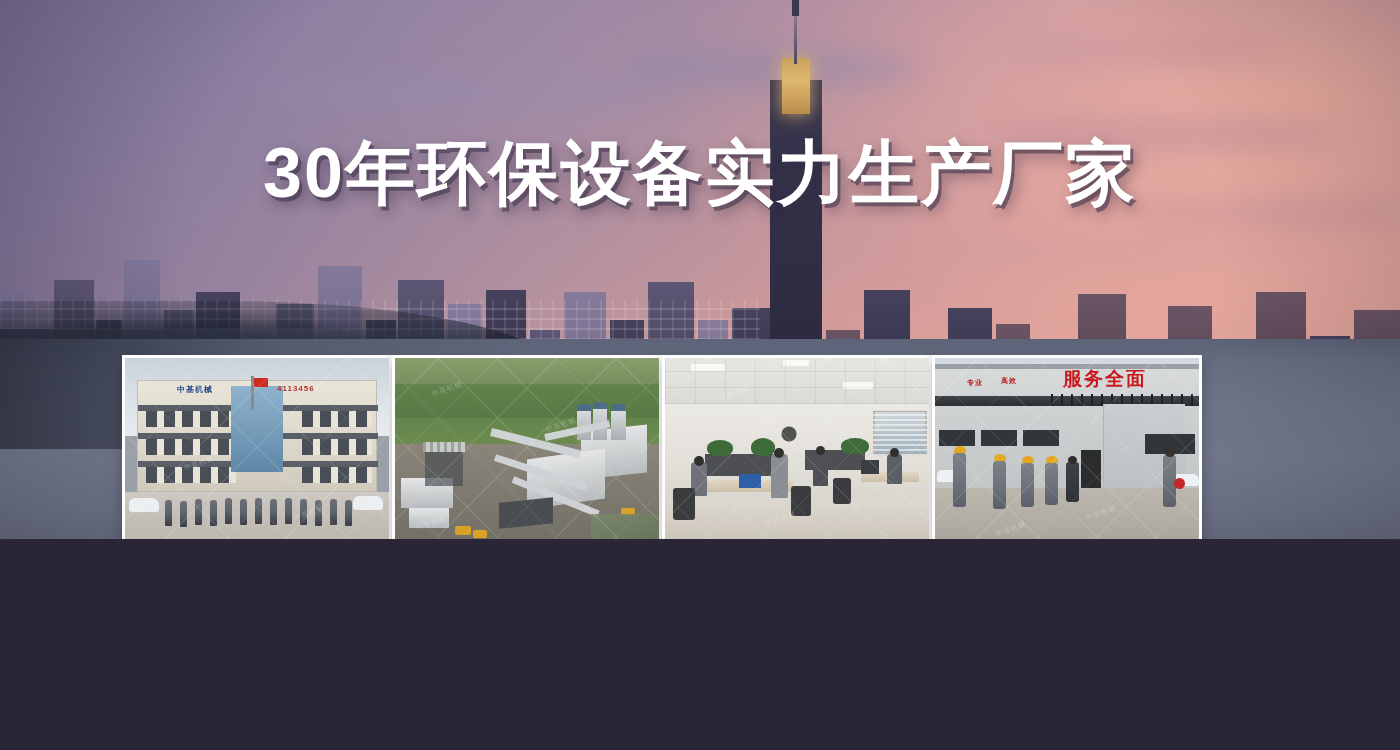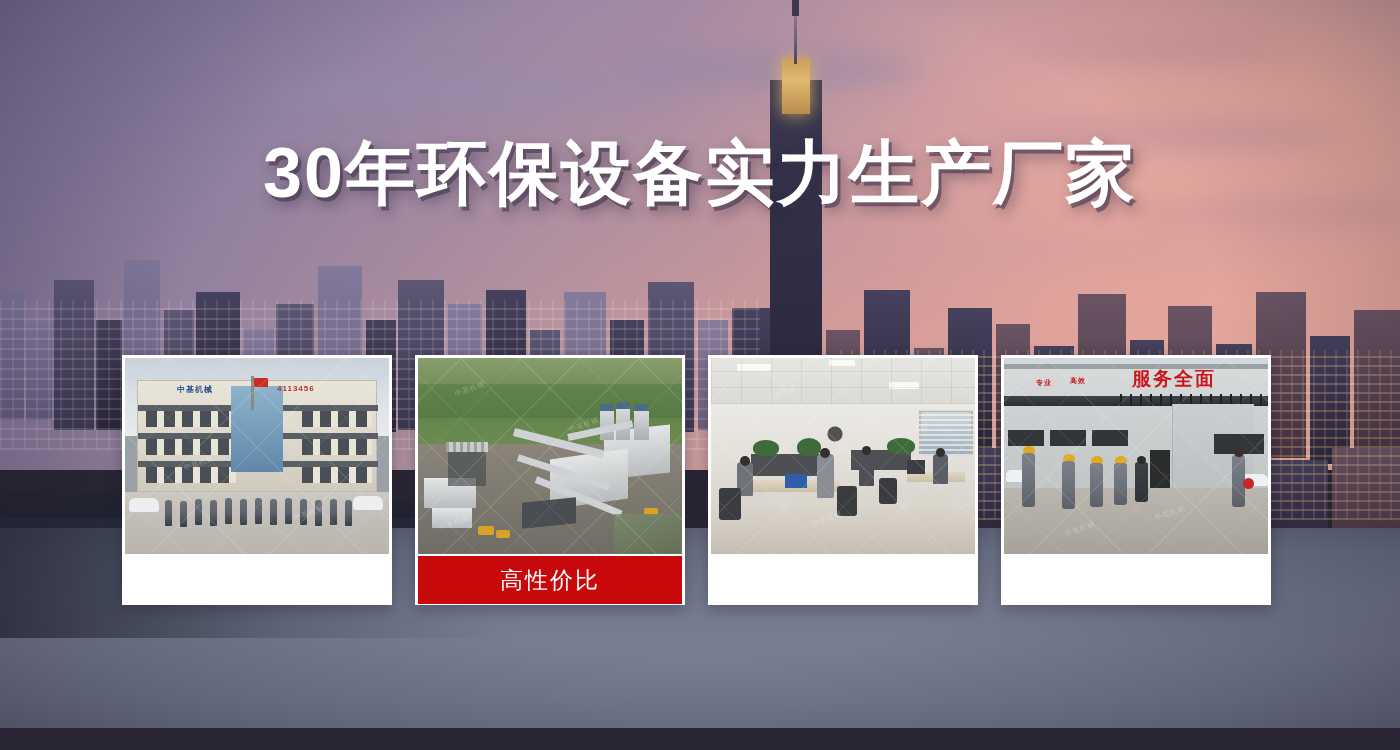"30年环保设备实力生产厂家" #stage { height: 728px -> 539px }
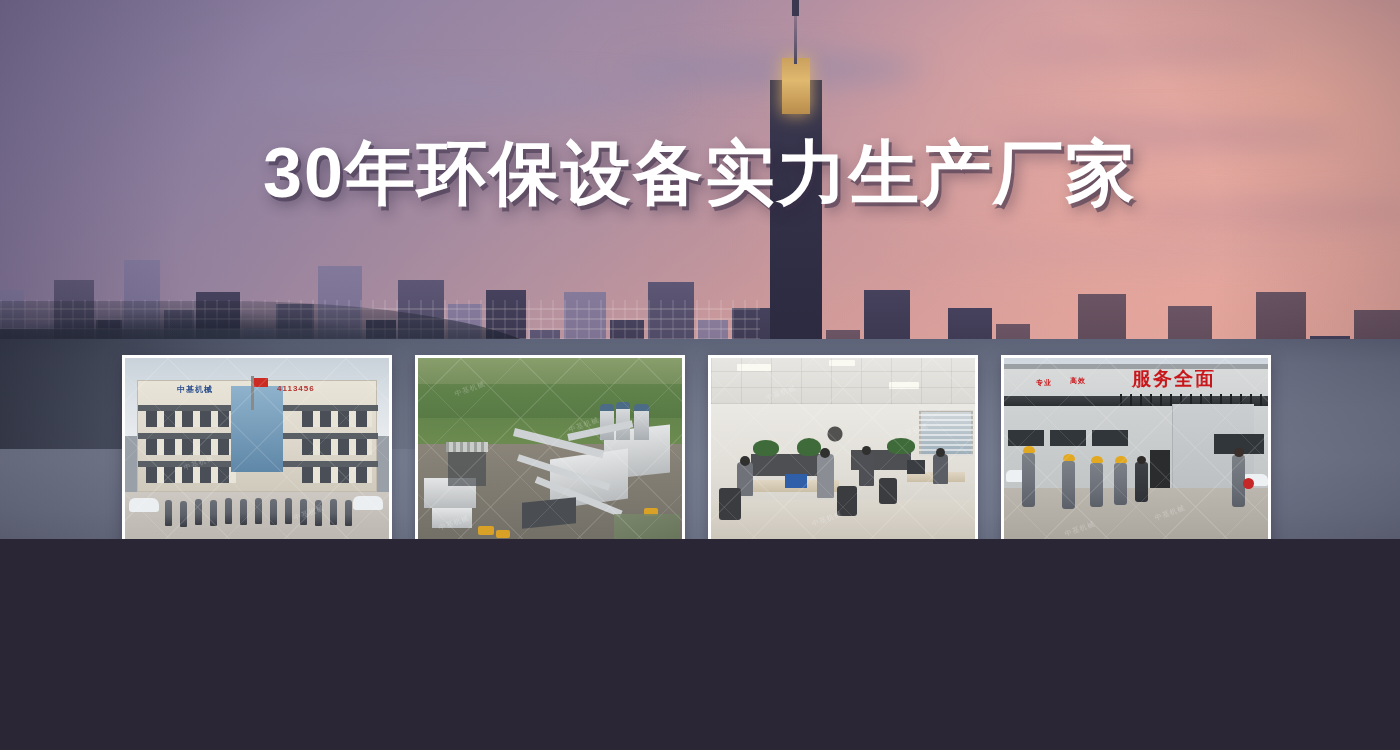"中基机械" .cards { gap: 23px -> none }
